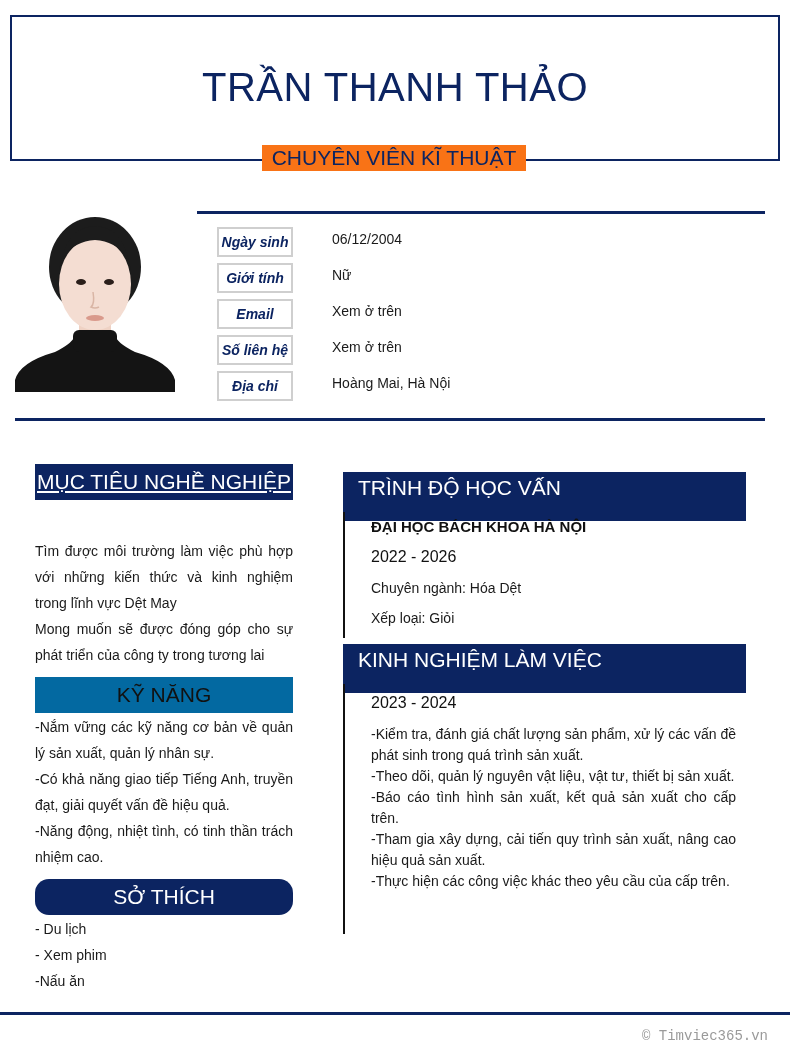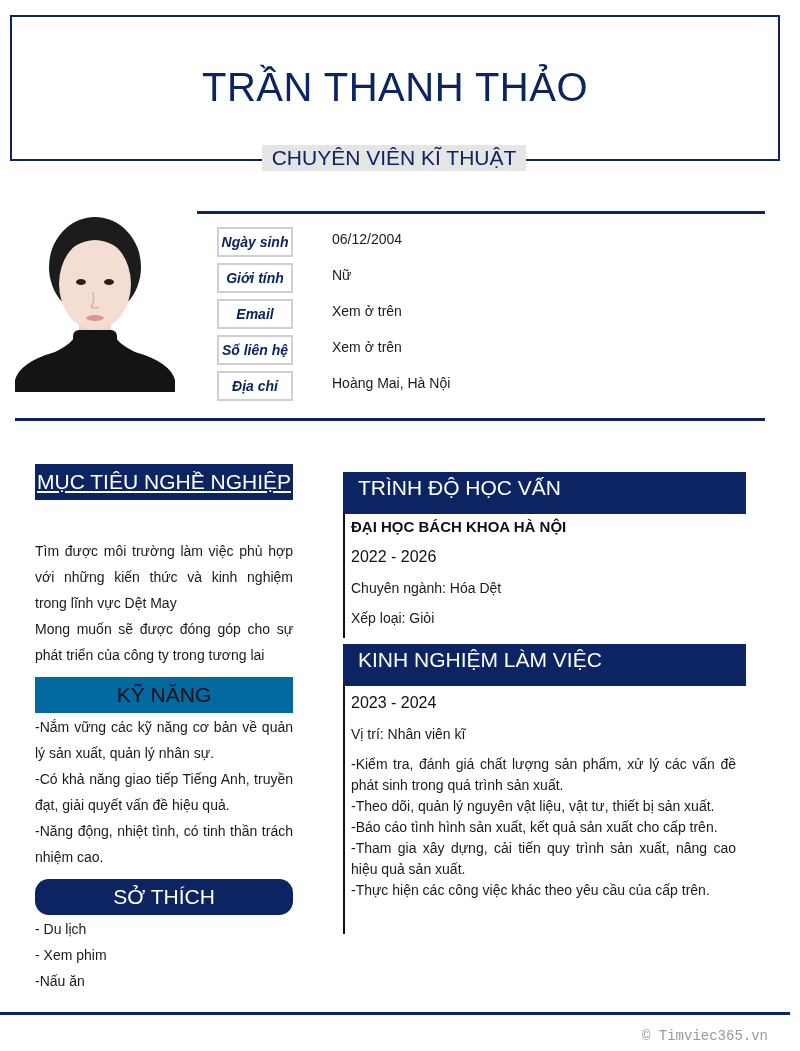"CHUYÊN VIÊN KĨ THUẬT" .title-wrap { background: #e5e5e5 -> #f97316 }
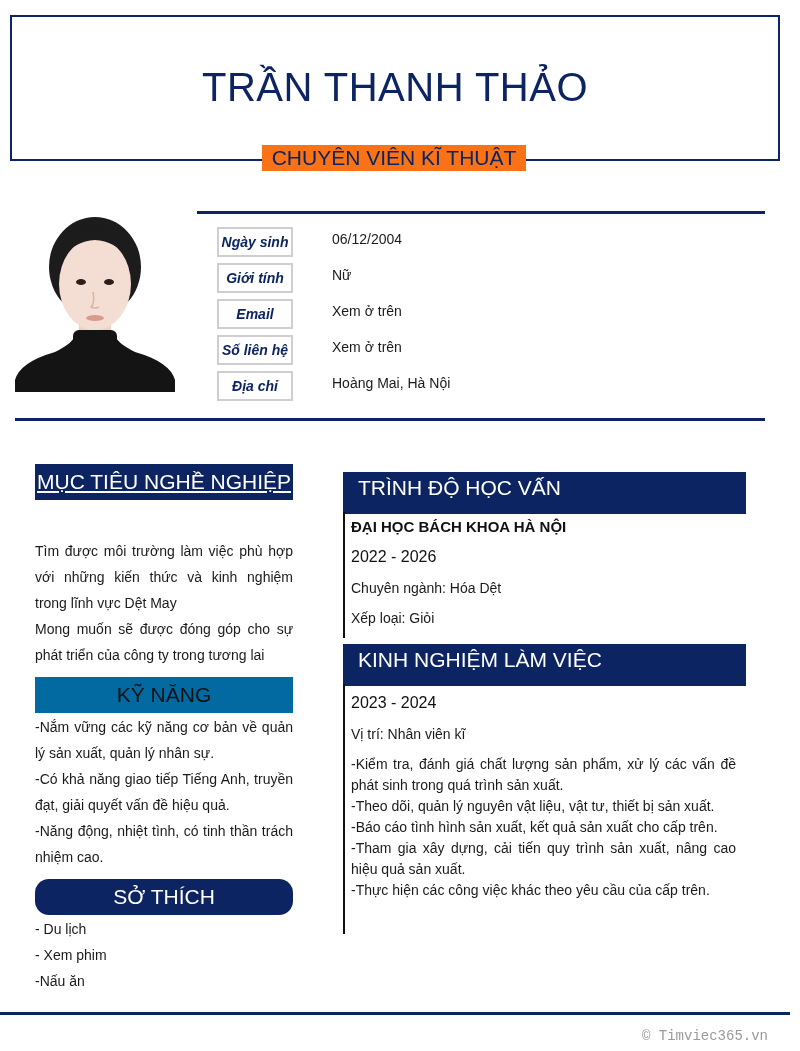"TRÌNH ĐỘ HỌC VẤN" .sec-head-right { height: 42px -> 49px }
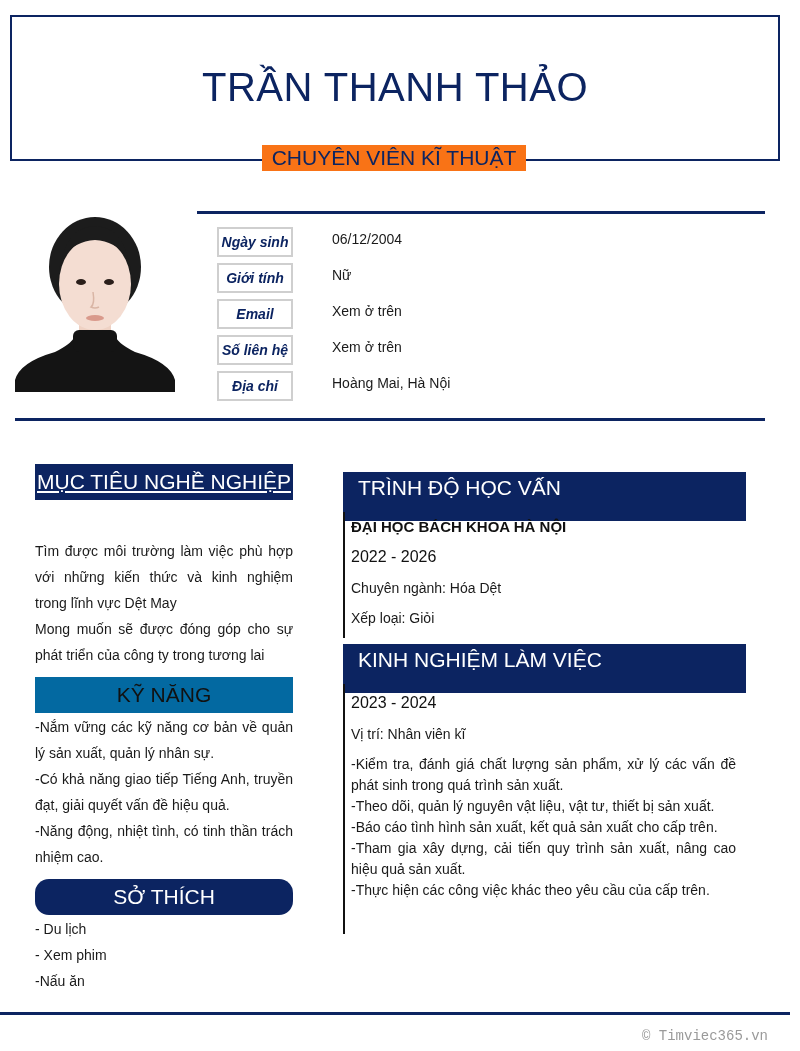"ĐẠI HỌC BÁCH KHOA HÀ" .right-block { padding-left: 6px -> 26px }
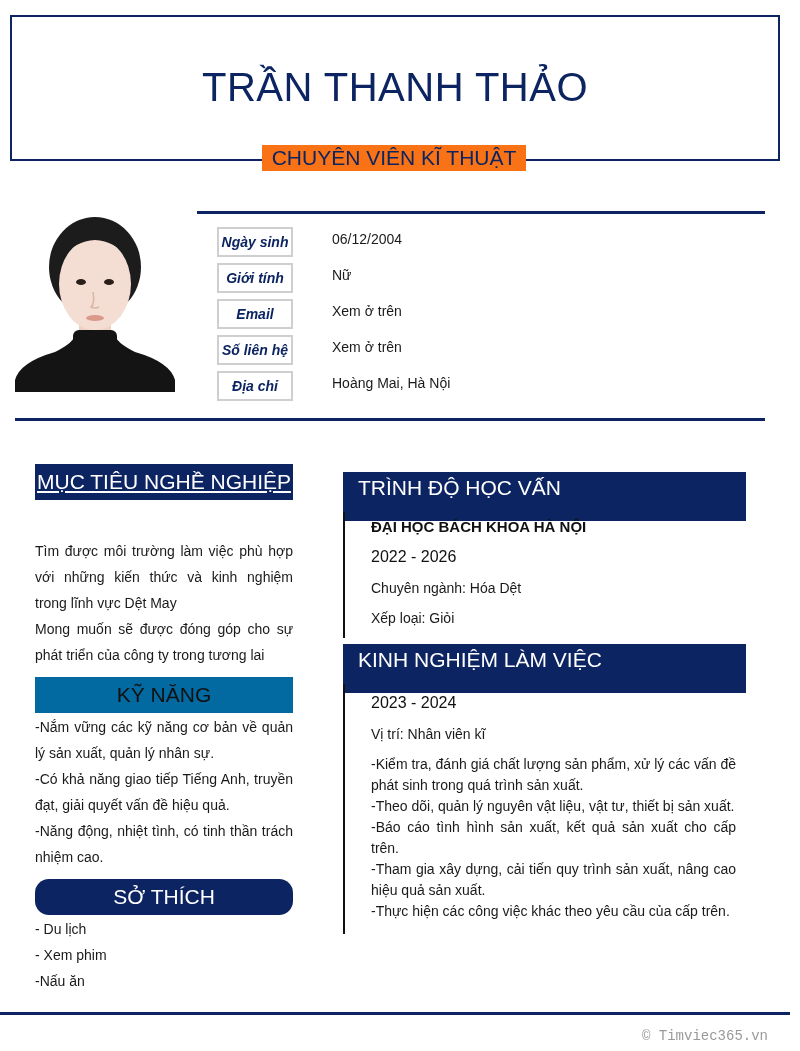"Vị trí: Nhân viên kĩ" div.rb-line { html: <div>Vị trí: Nhân viên kĩ</div> -> none }
